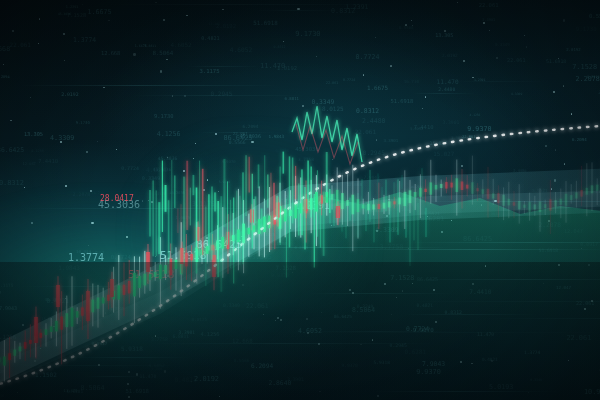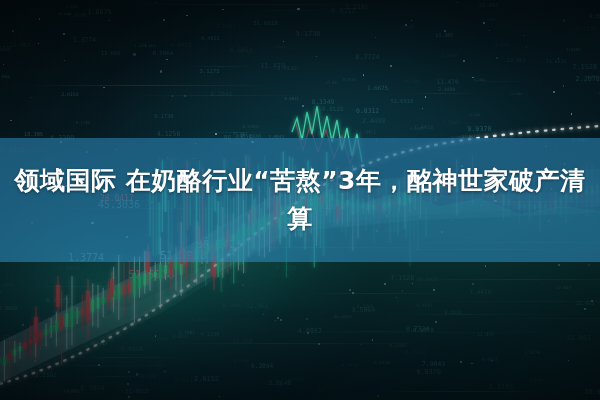"领域国际 在奶酪行业“苦熬”3年，酩神世家破产清算" div.band { html: <div> <div> <h1>领域国际 在奶酪行业“苦熬”3年，酩神世家破产清算</h1> </div> </div> -> none }
